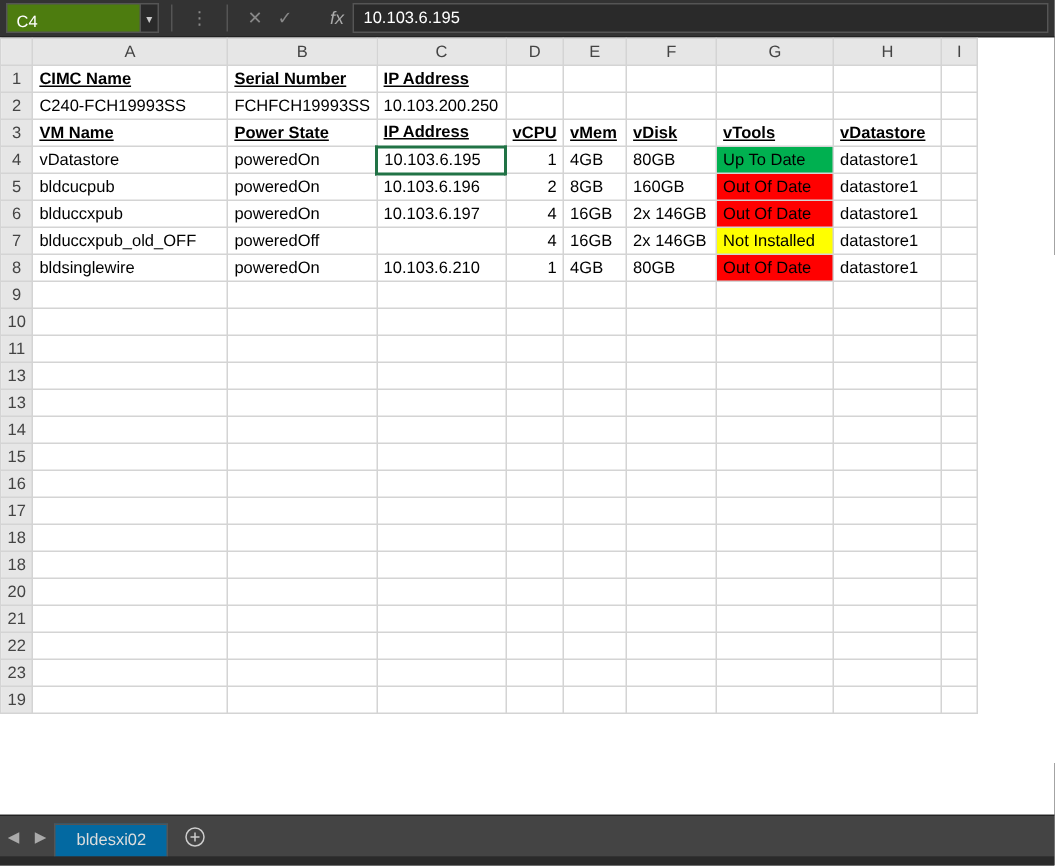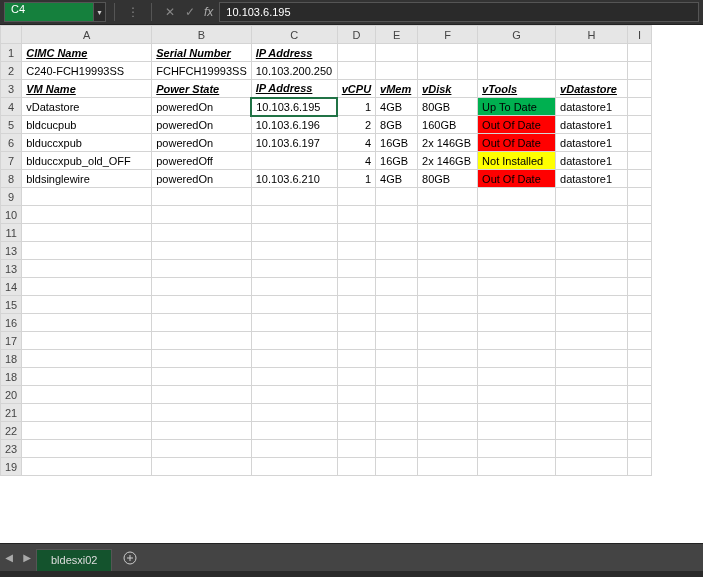"C4" .namebox { align-items: flex-start -> flex-end; background: #15803d -> #4d7c0f }
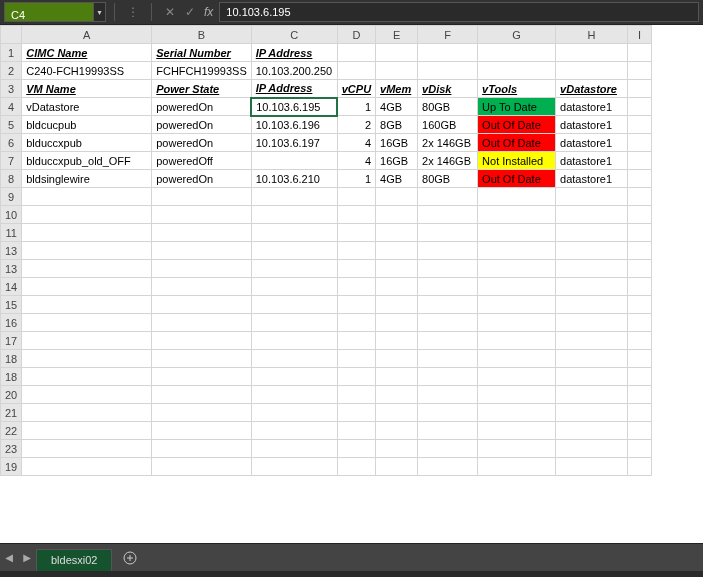"fx" .fx { margin: 0 6px 0 4px -> 0 6px 0 20px }
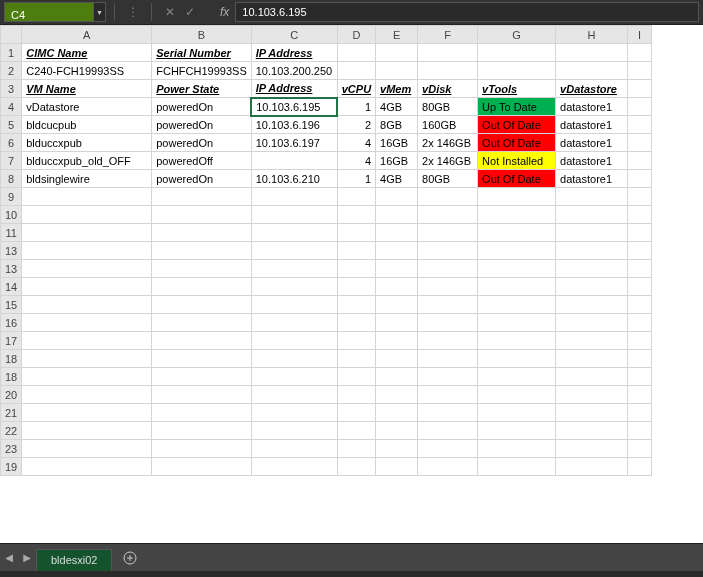"CIMC Name" .hdr-bold { font-style: italic -> none }
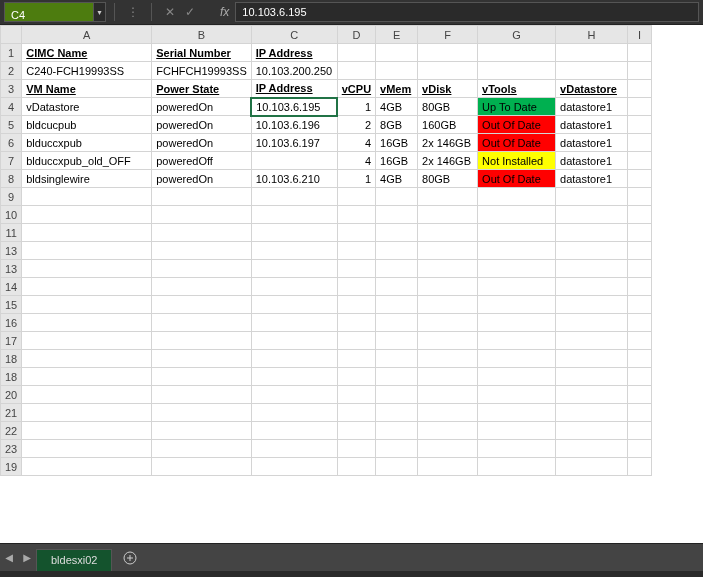"bldesxi02" .tab { background: #14532d -> #0369a1 }
